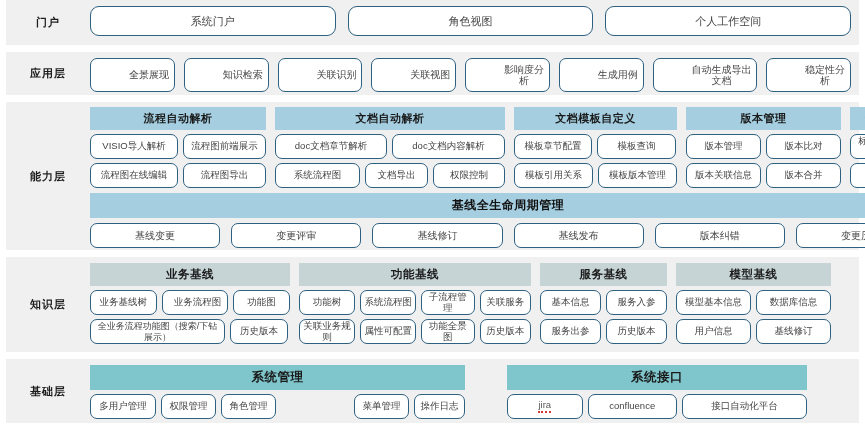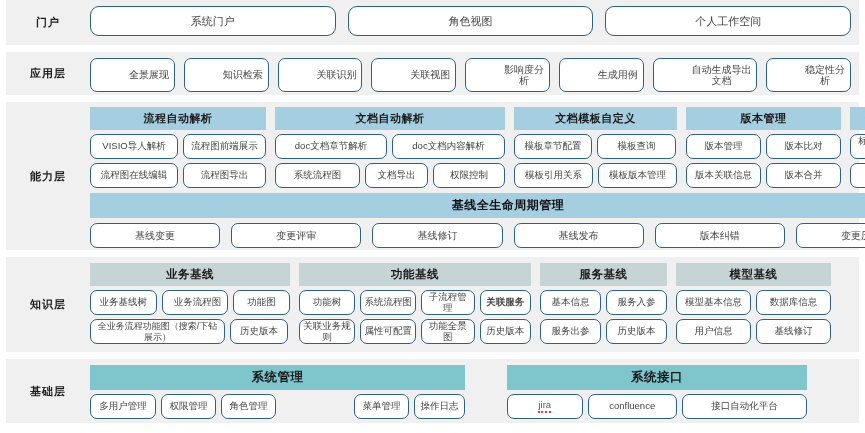"关联服务" div.pill { font-weight: bold -> none }
